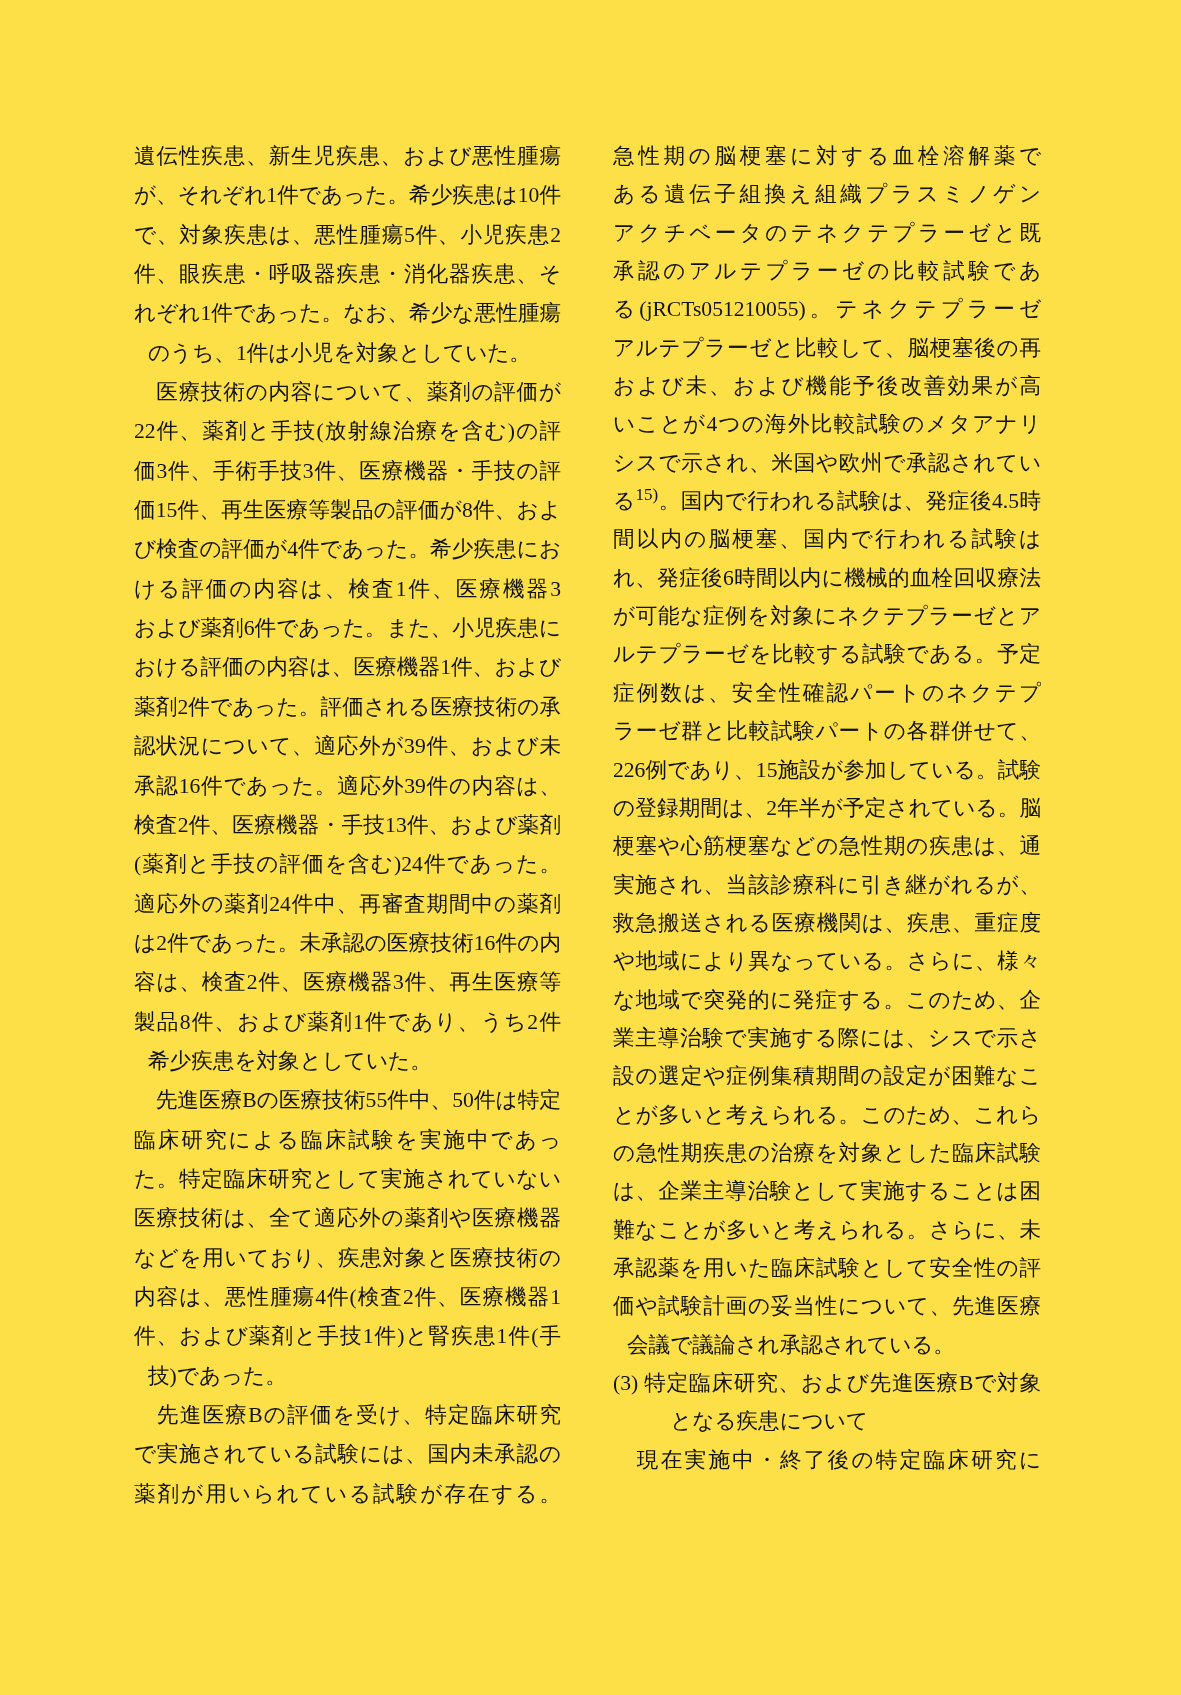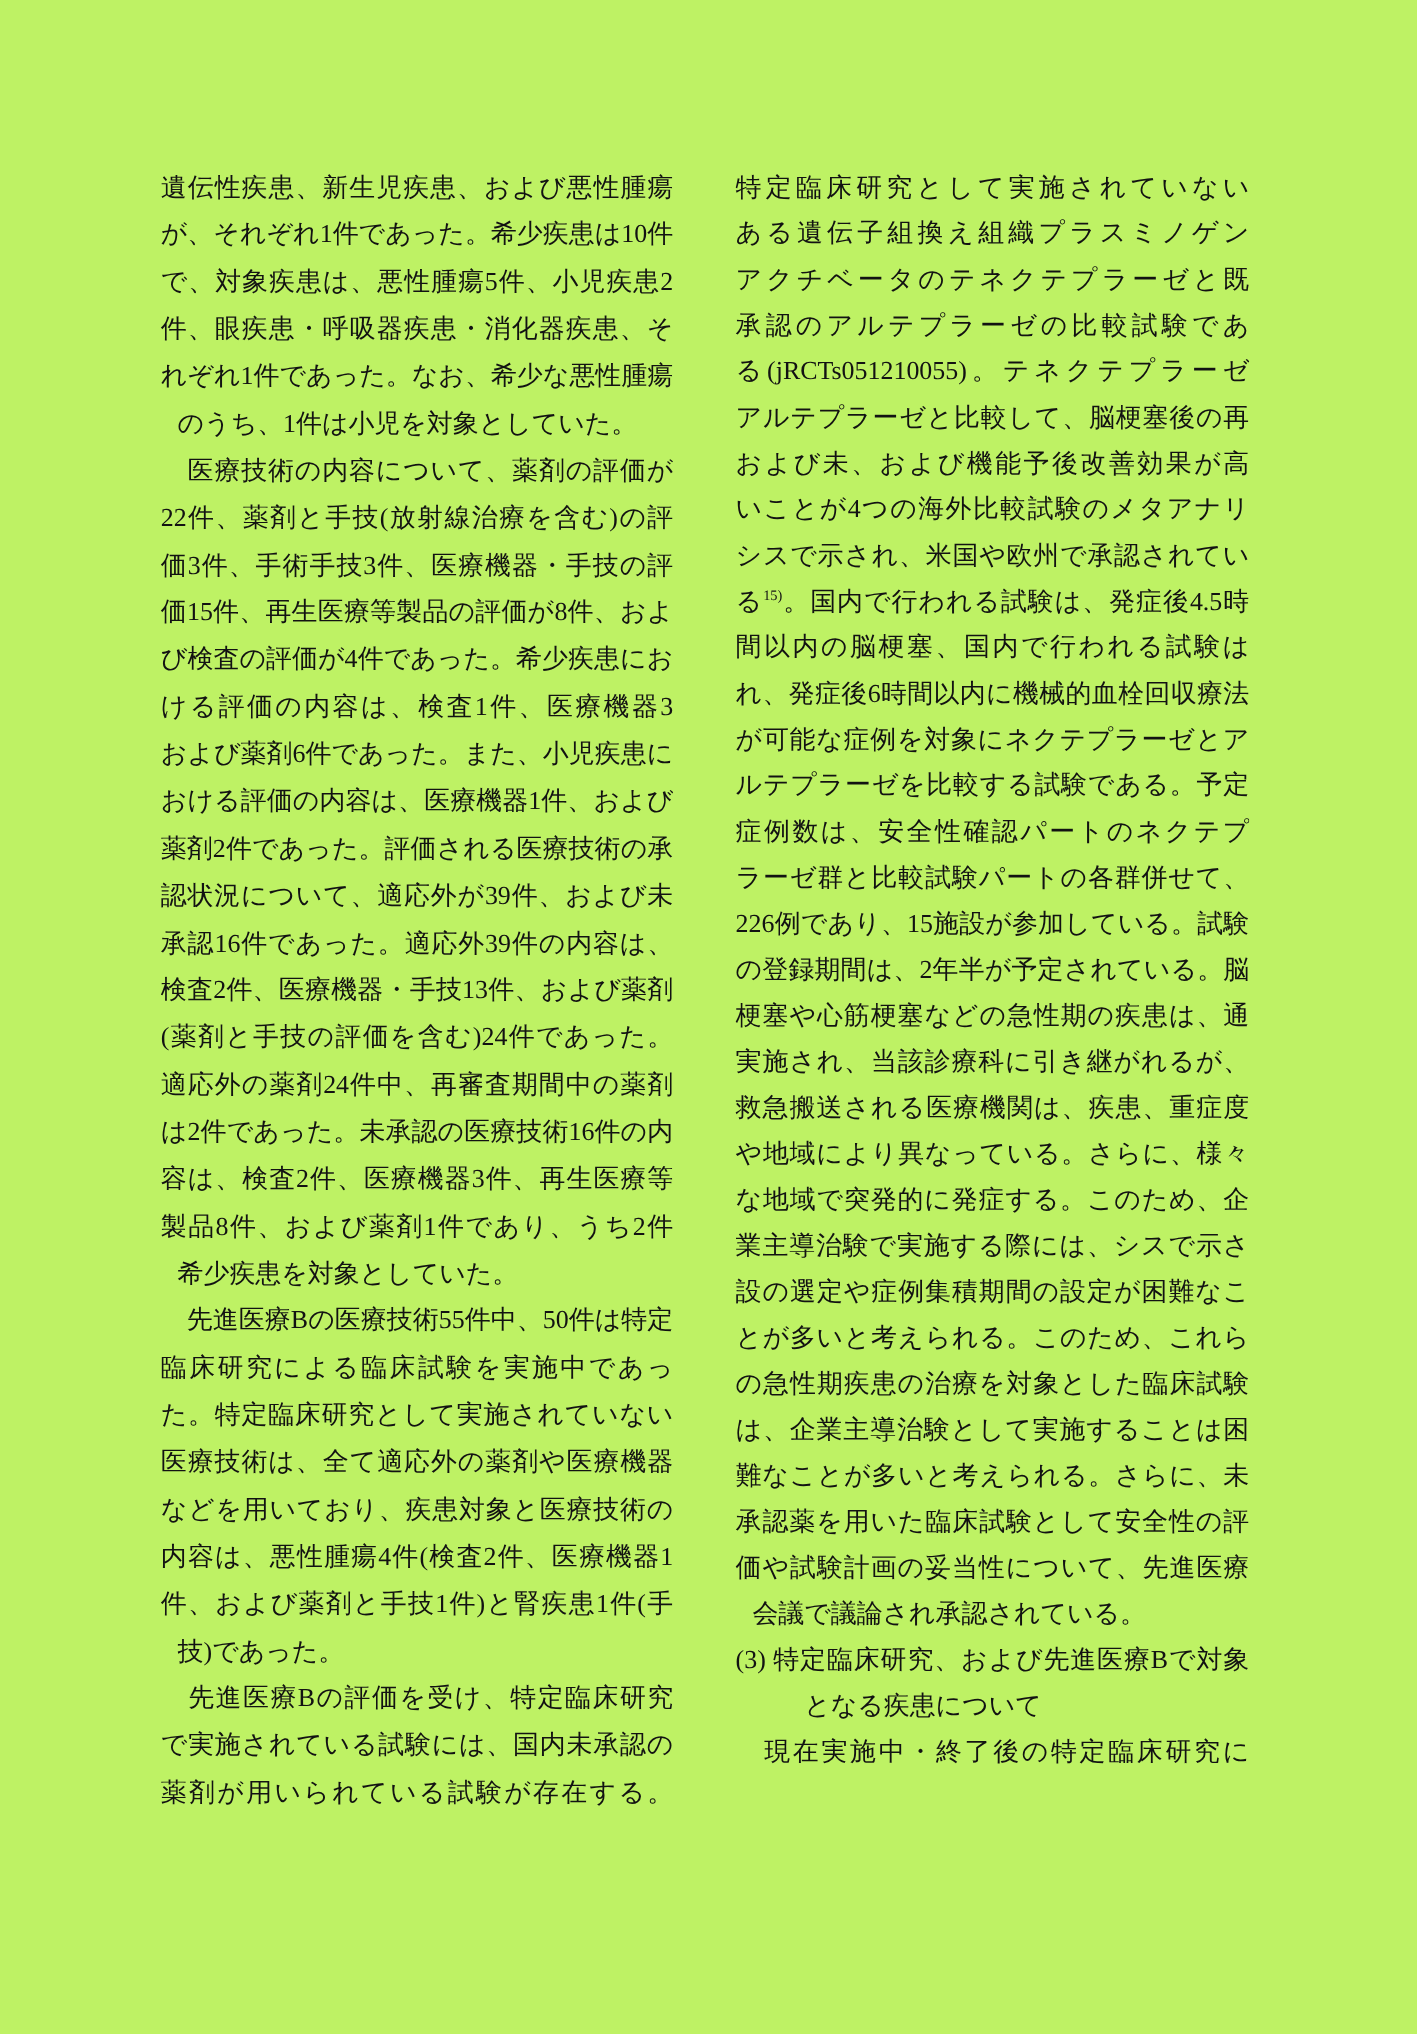"遺伝性疾患、新生児疾患、および悪性腫瘍" .page { background: #bef264 -> #fde047 }
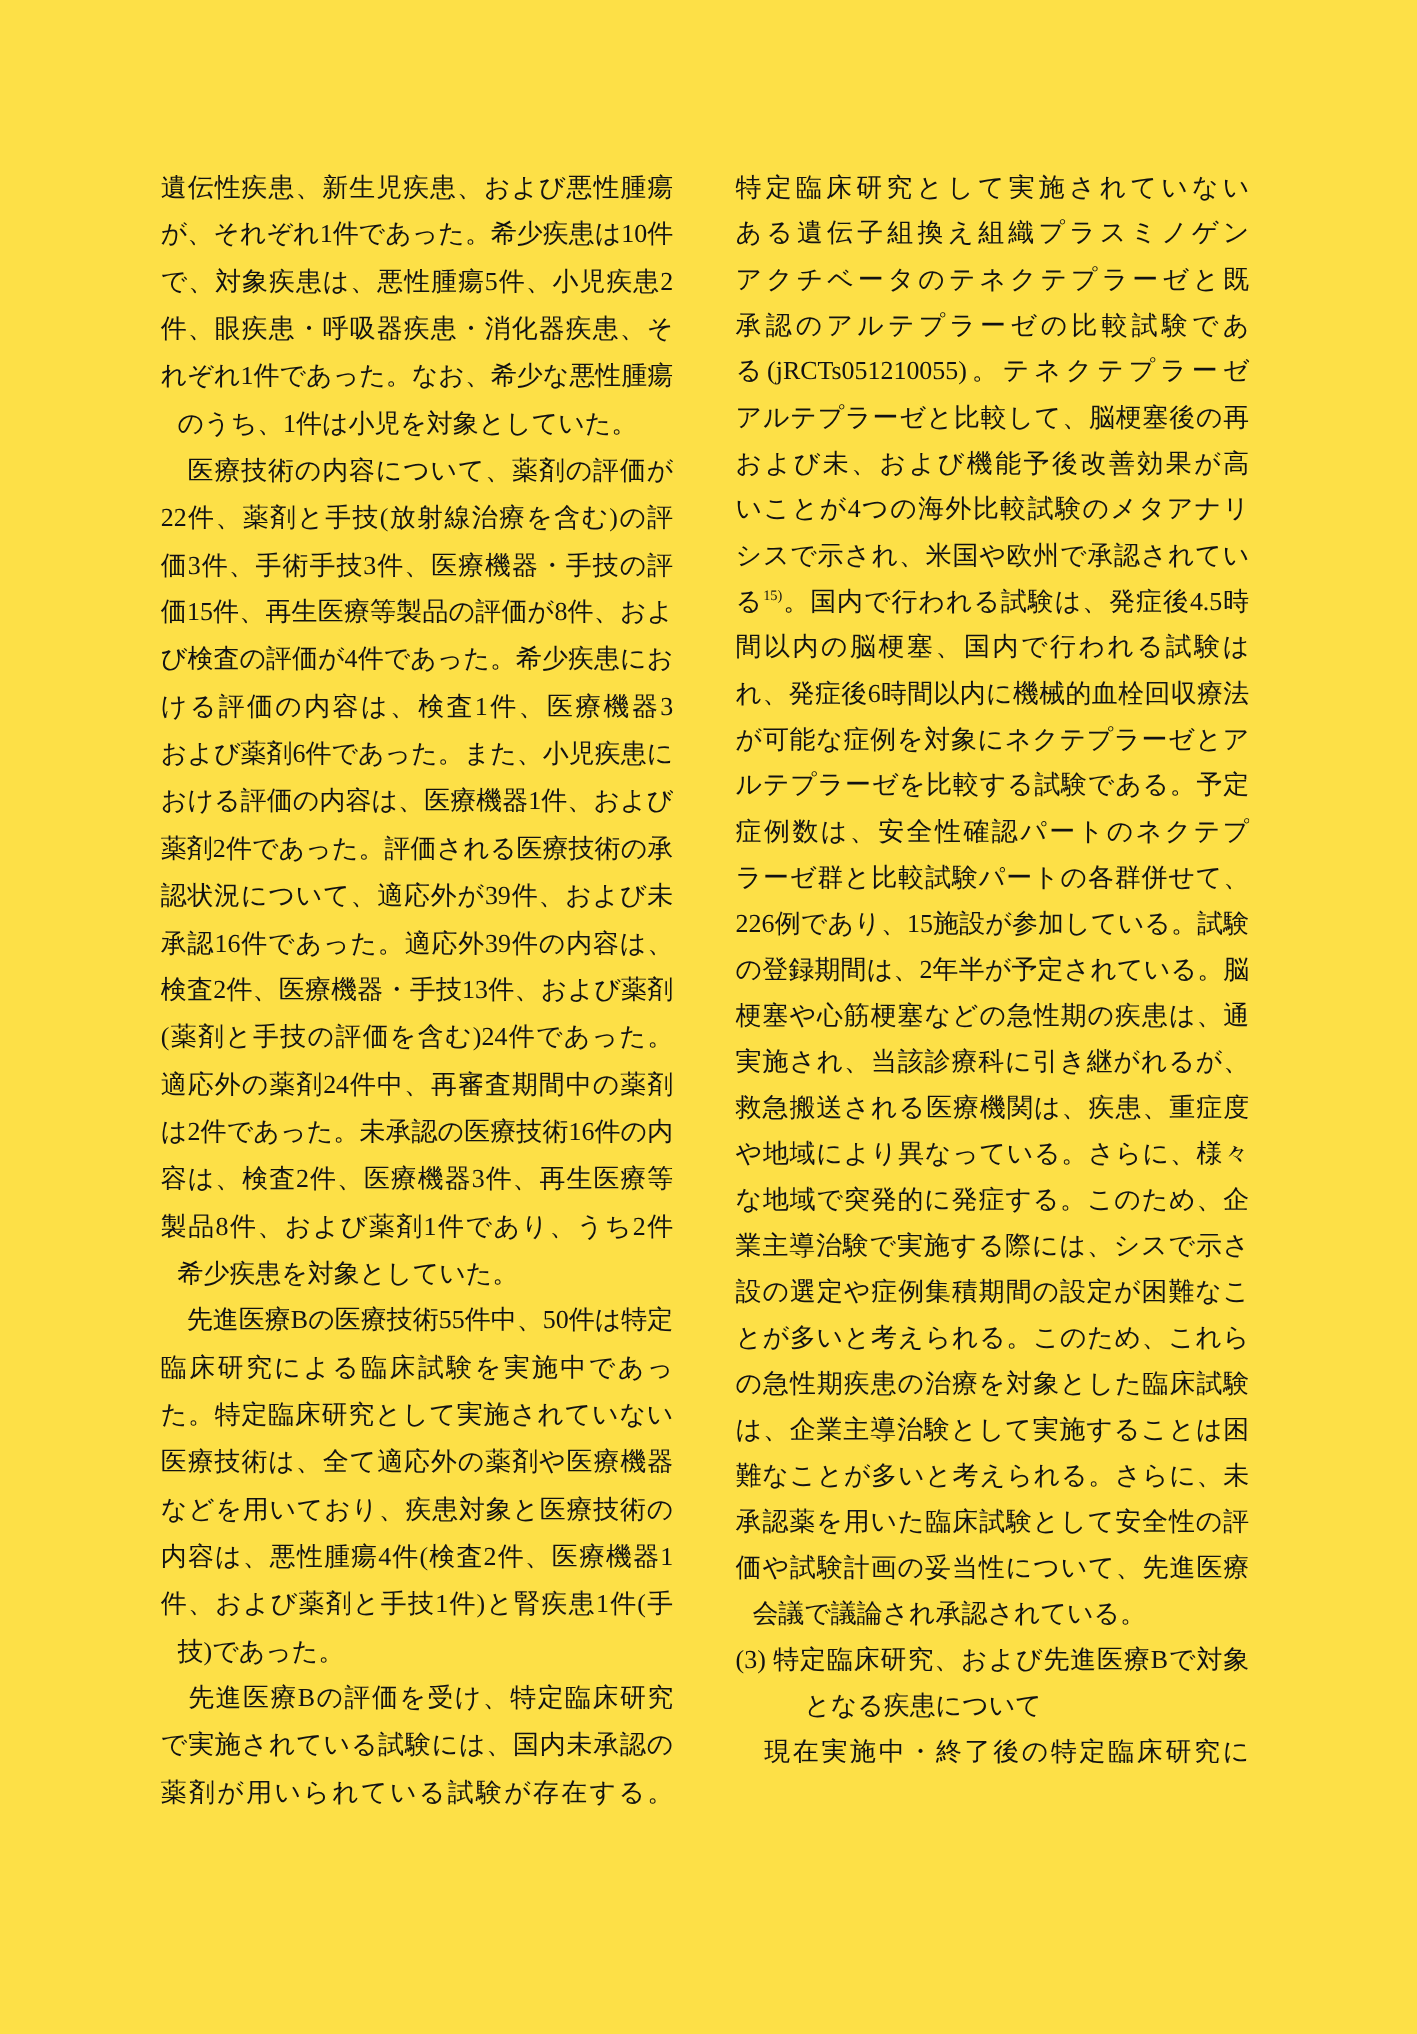"特定臨床研究として実施されていない" div.line { text: 特定臨床研究として実施されていない -> 急性期の脳梗塞に対する血栓溶解薬で }
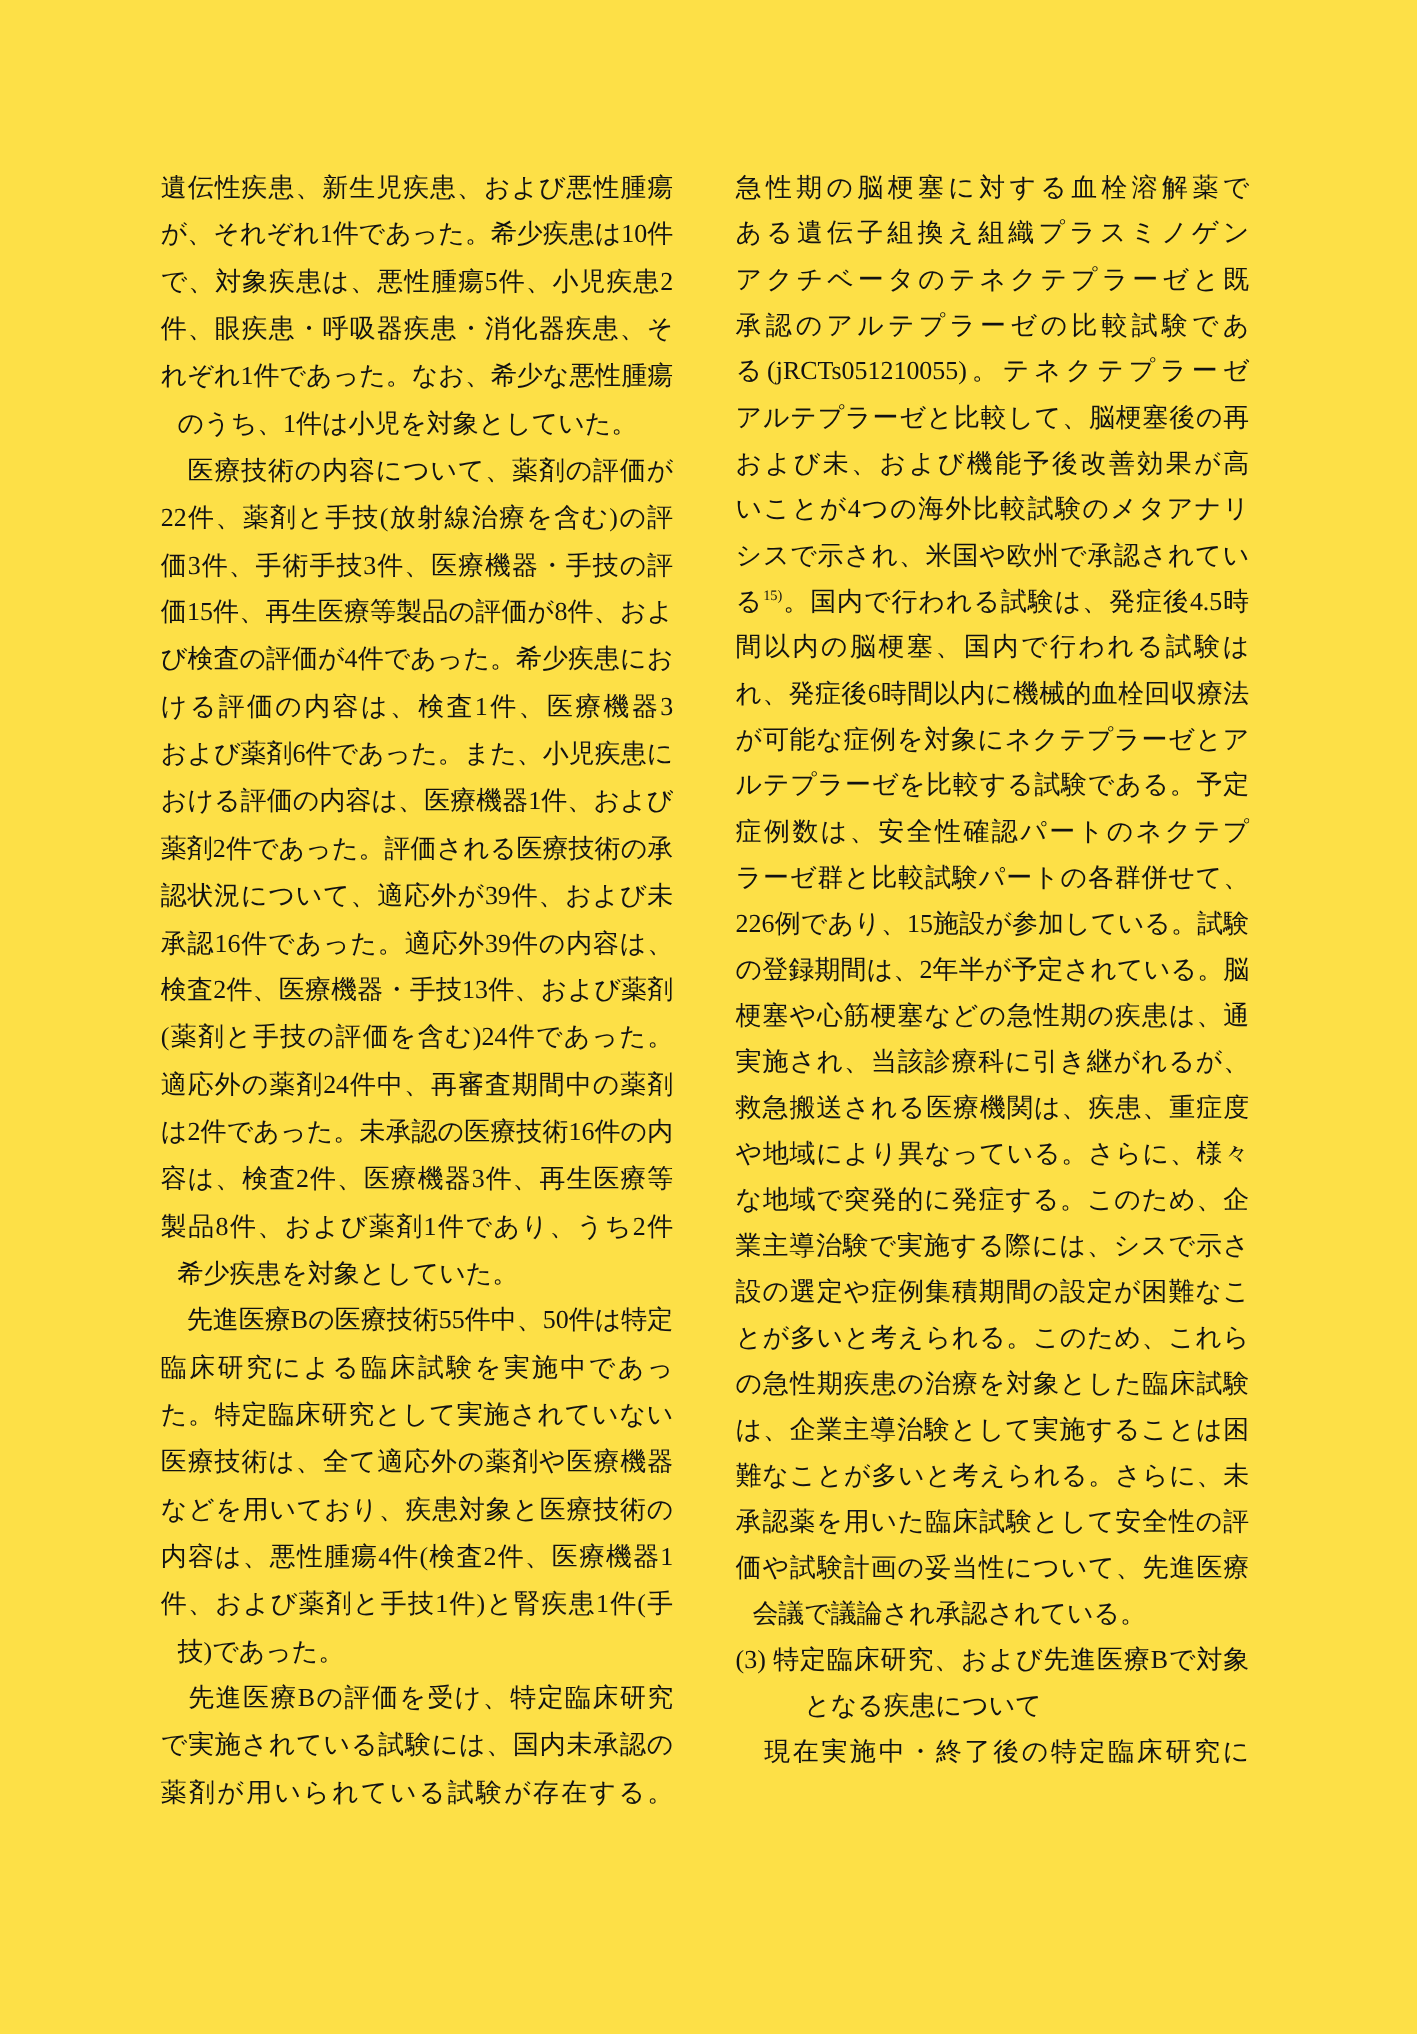"15)" sup.ref { font-size: 12px -> 17px }
